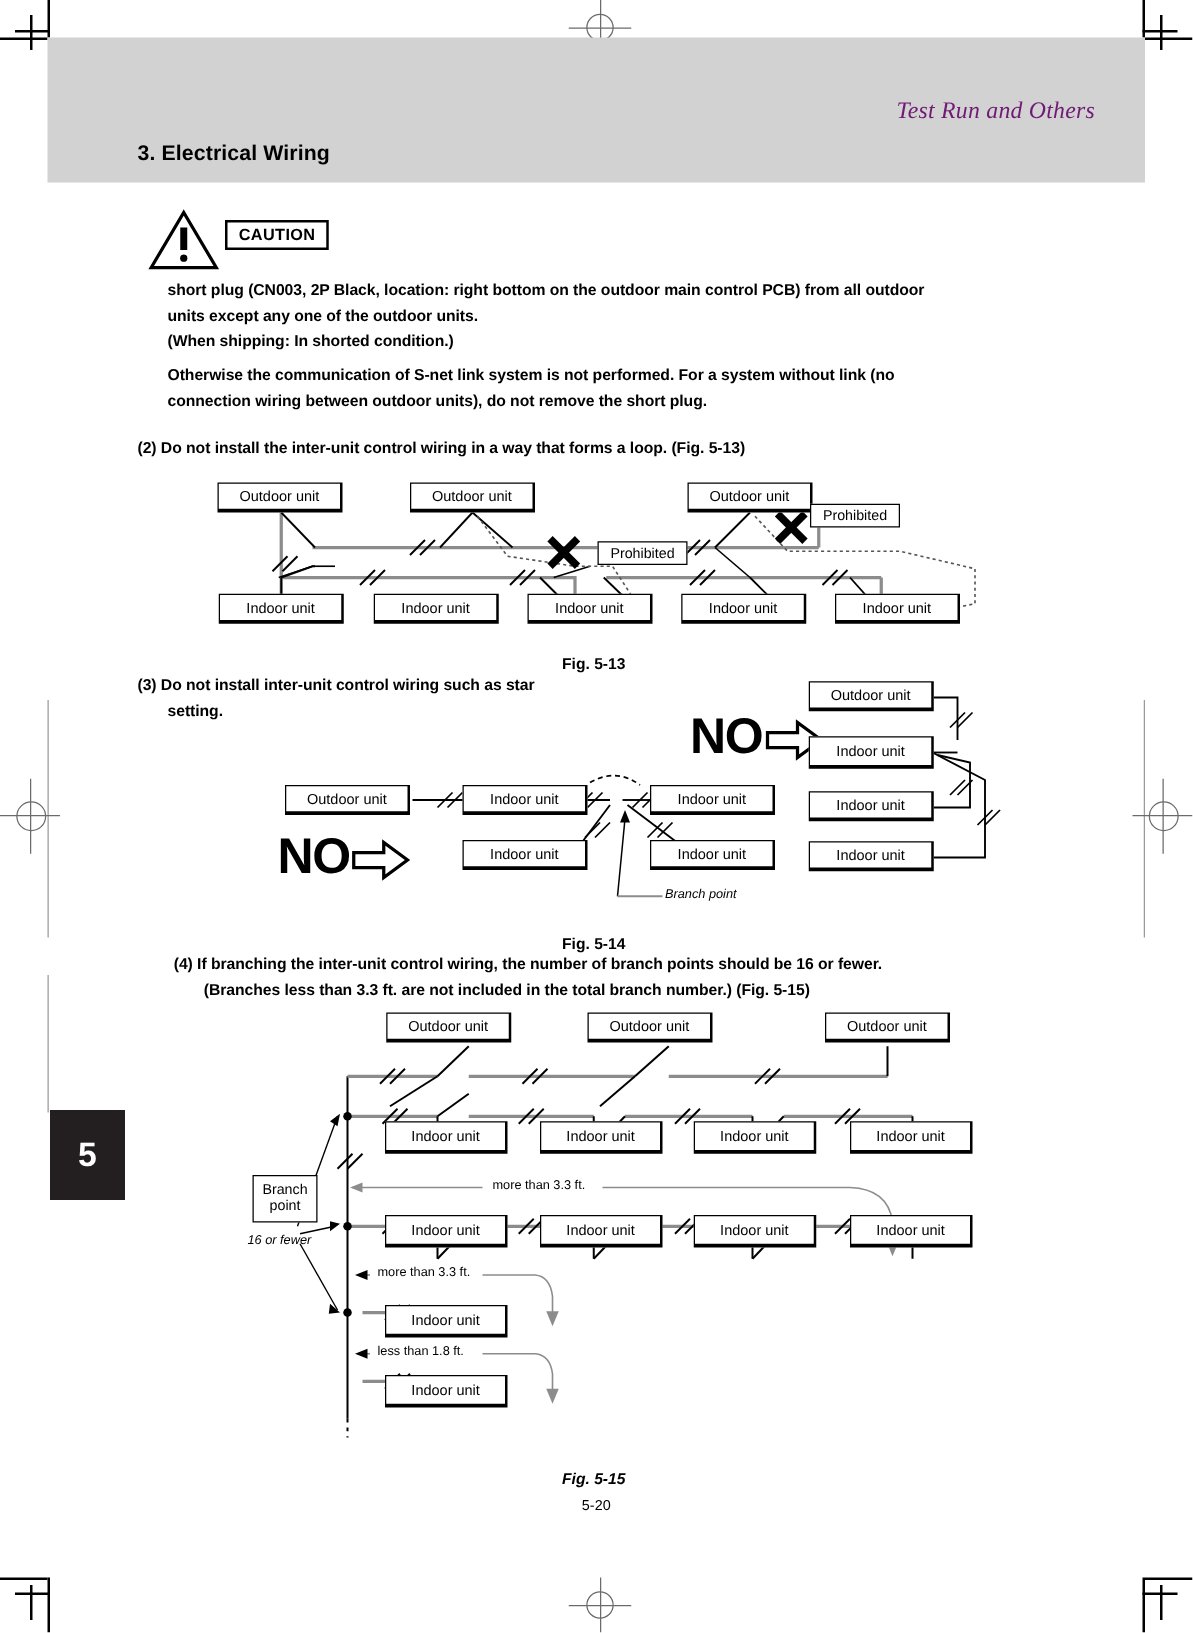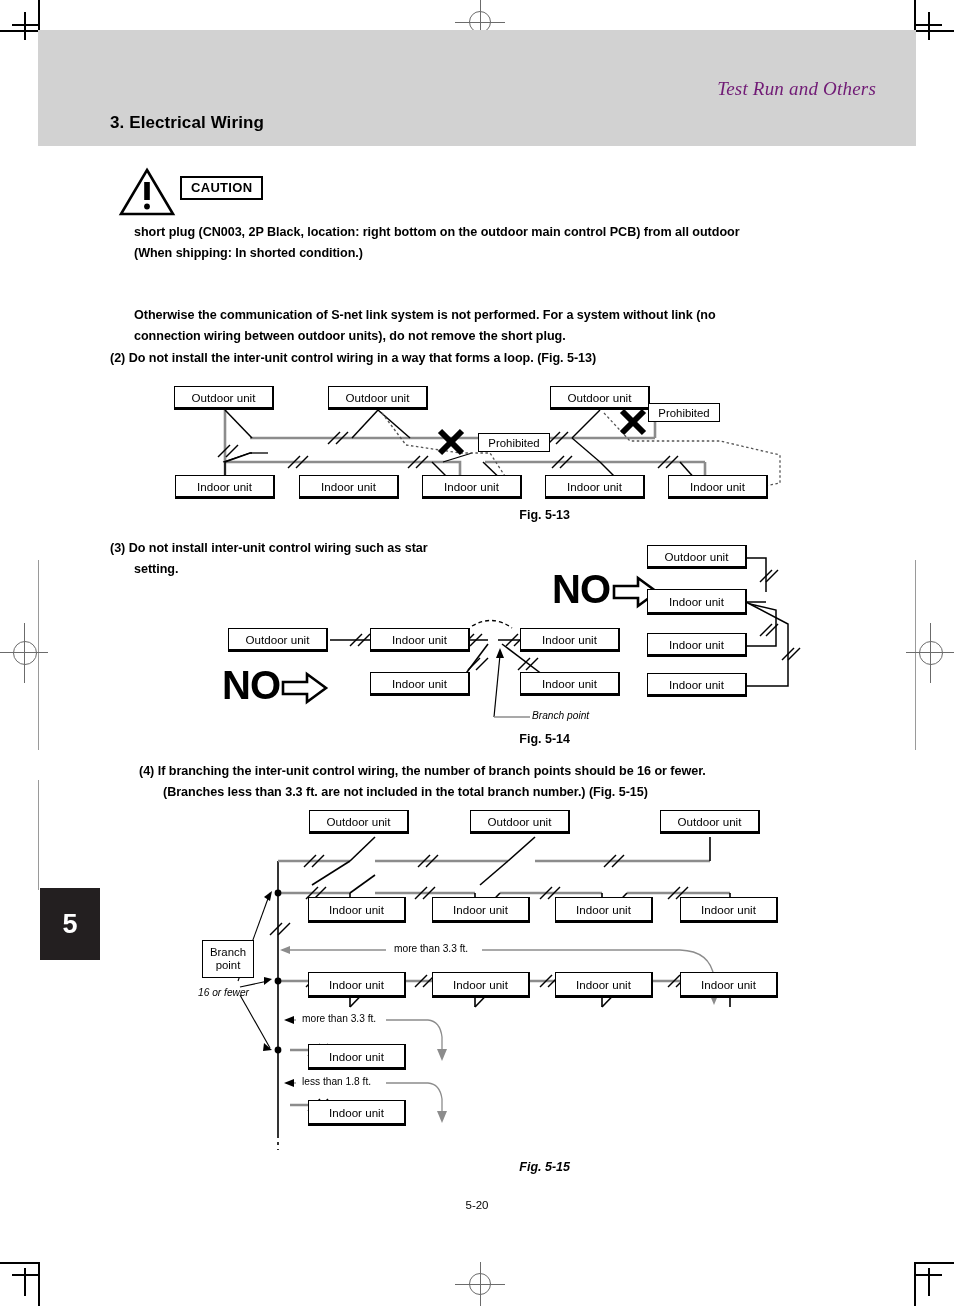"units except any one of" span.ind { html: none -> <span>units except any one of the outdoor units.</span> }
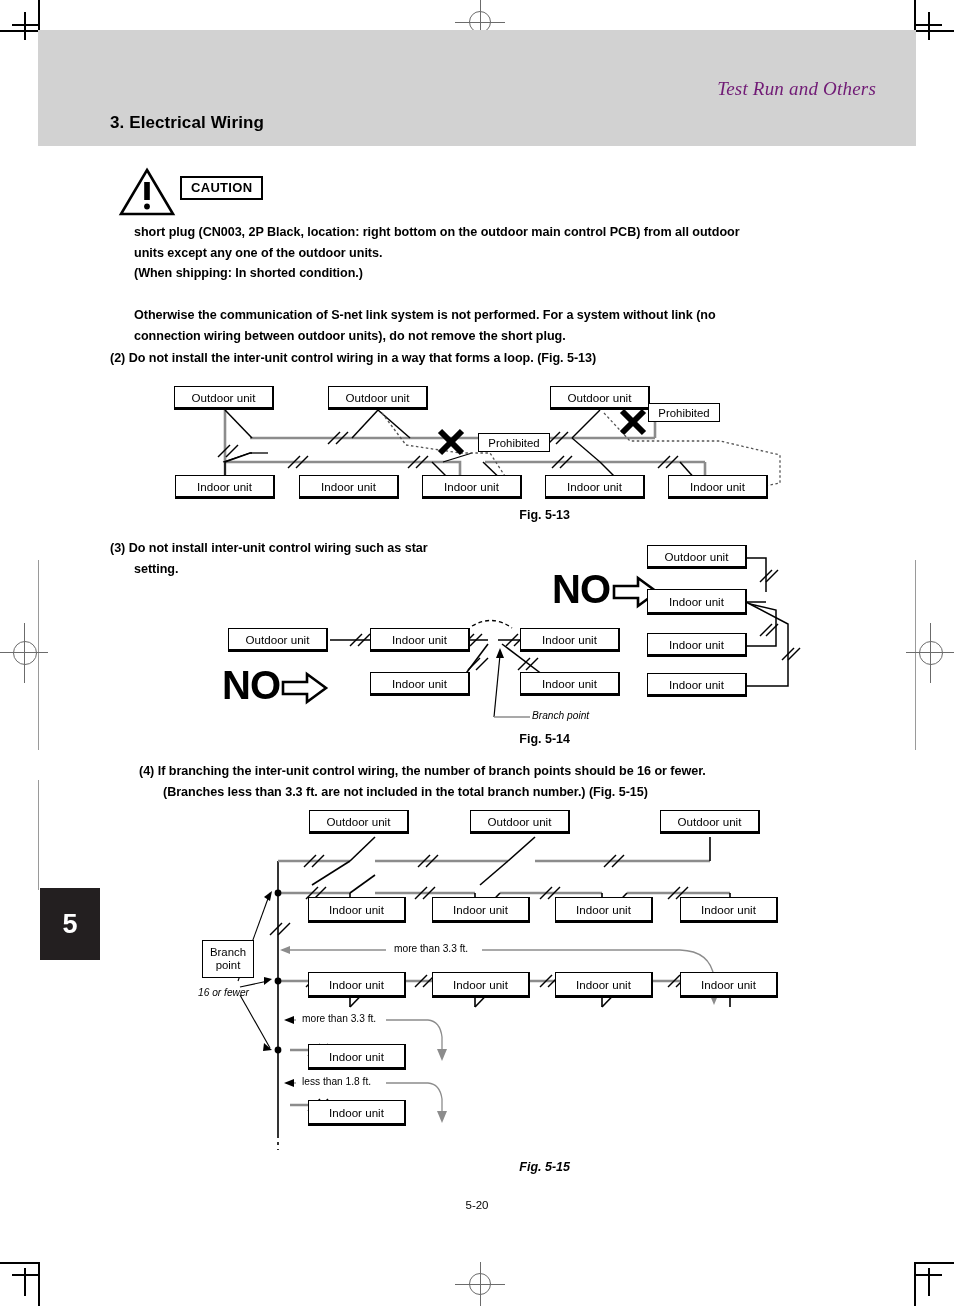"Otherwise the communication of S-net" div.para { top: 305px -> 290px }
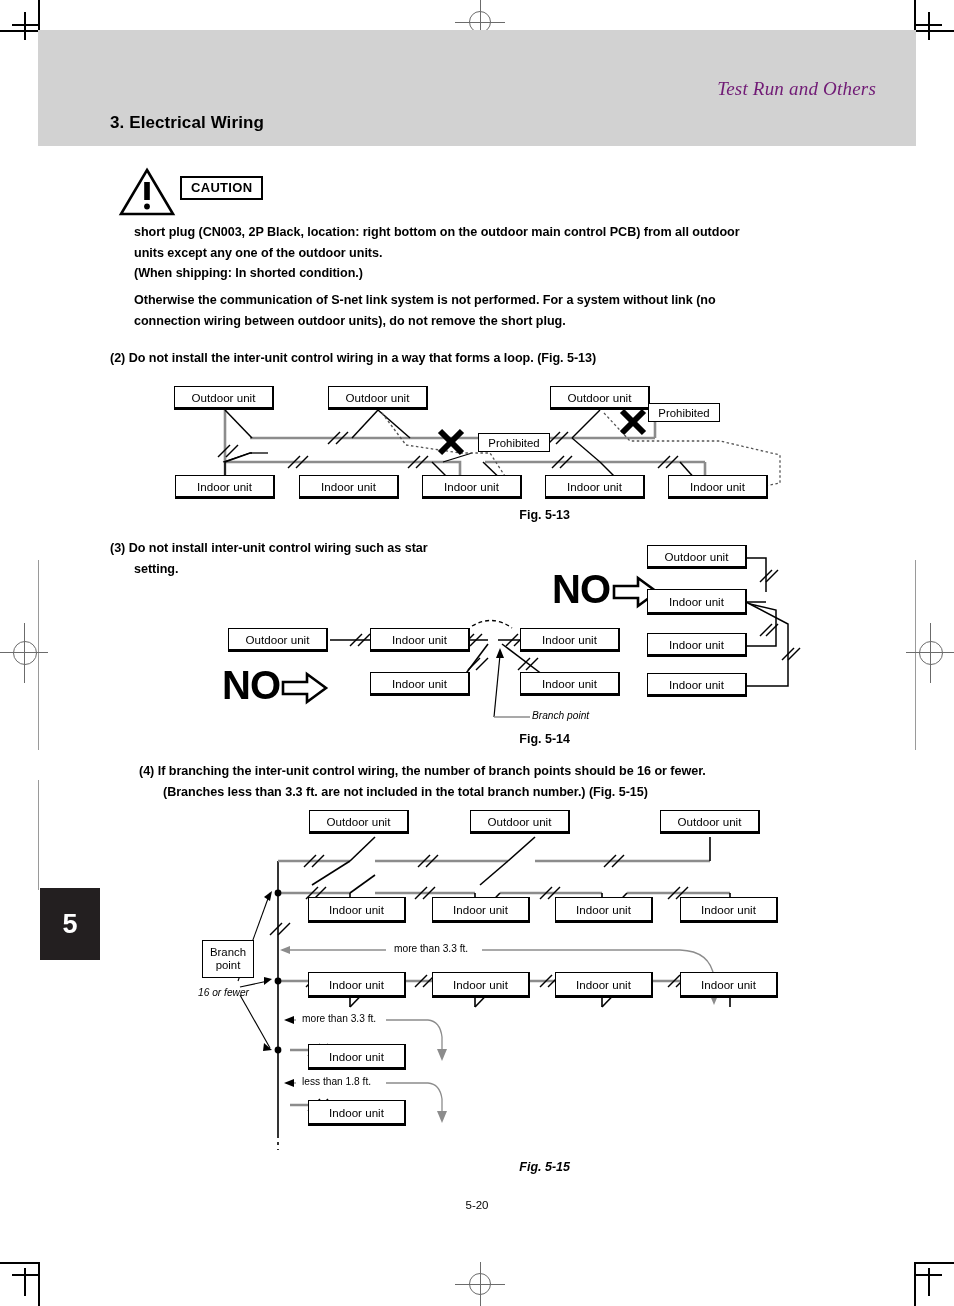"Fig. 5-13" .figcap { margin-top: none -> 16px; text-align: right -> center }
